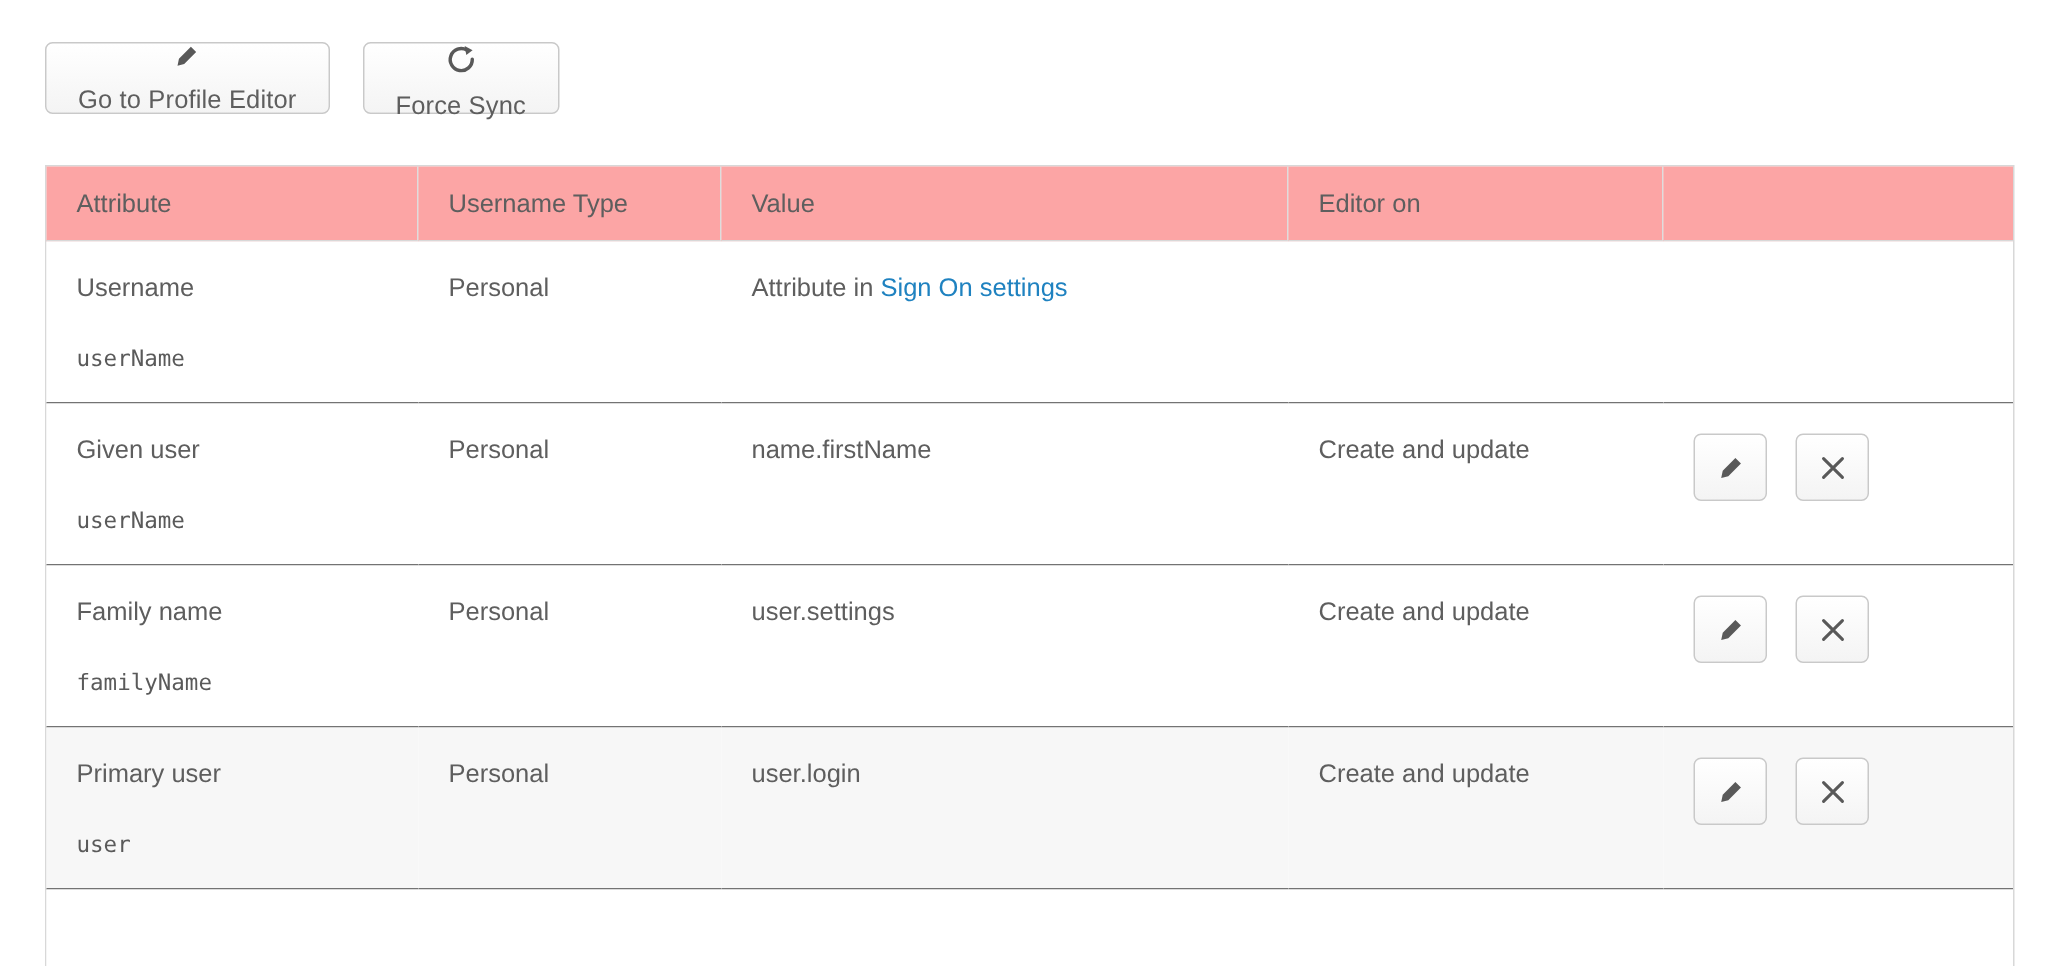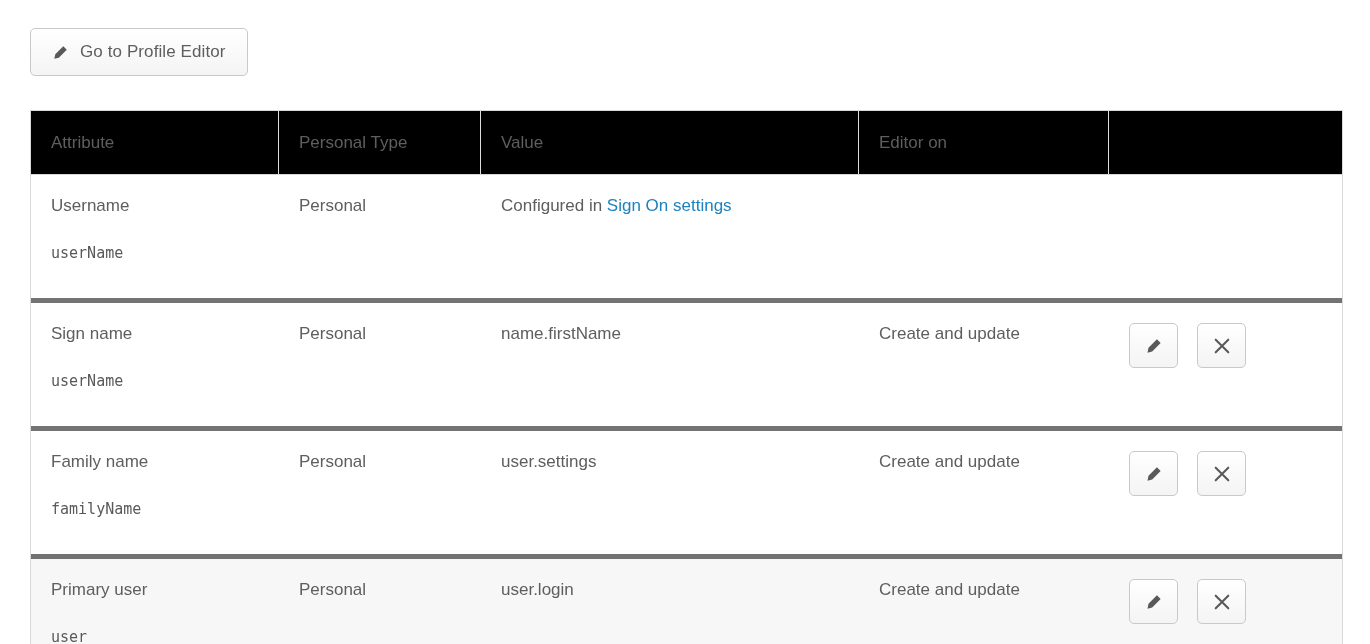"Go to Profile Editor" .btn { flex-direction: none -> column }
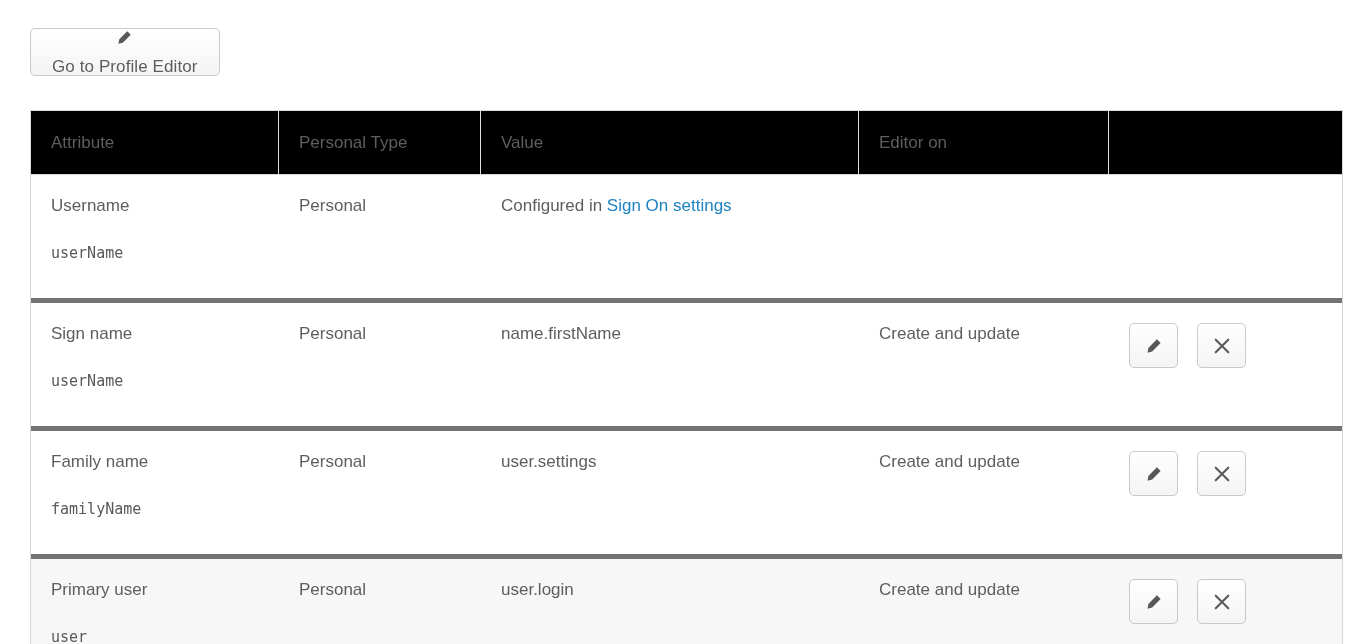"Force Sync" button.btn { html: none -> <button> <span> <svg> <path></path> <path></path> </svg> </span> <span>Force Sync</span> </button> }
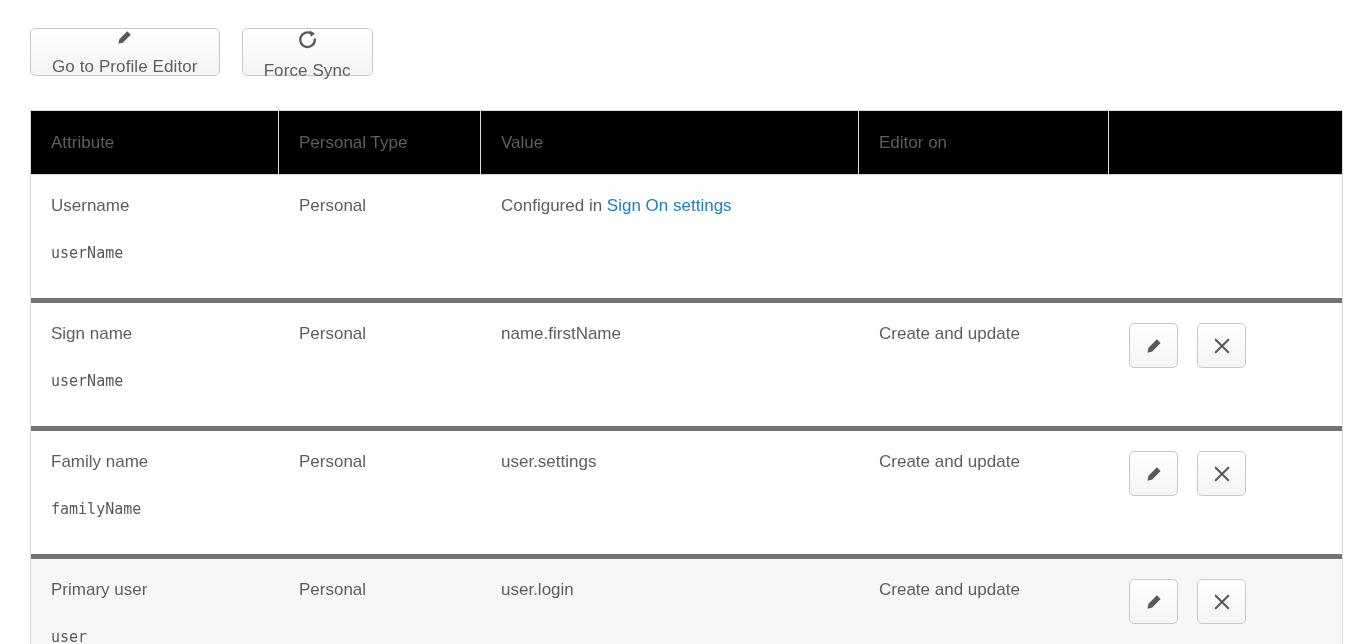"Attribute" thead th { background: #000000 -> #fca5a5; height: 64px -> 50px }
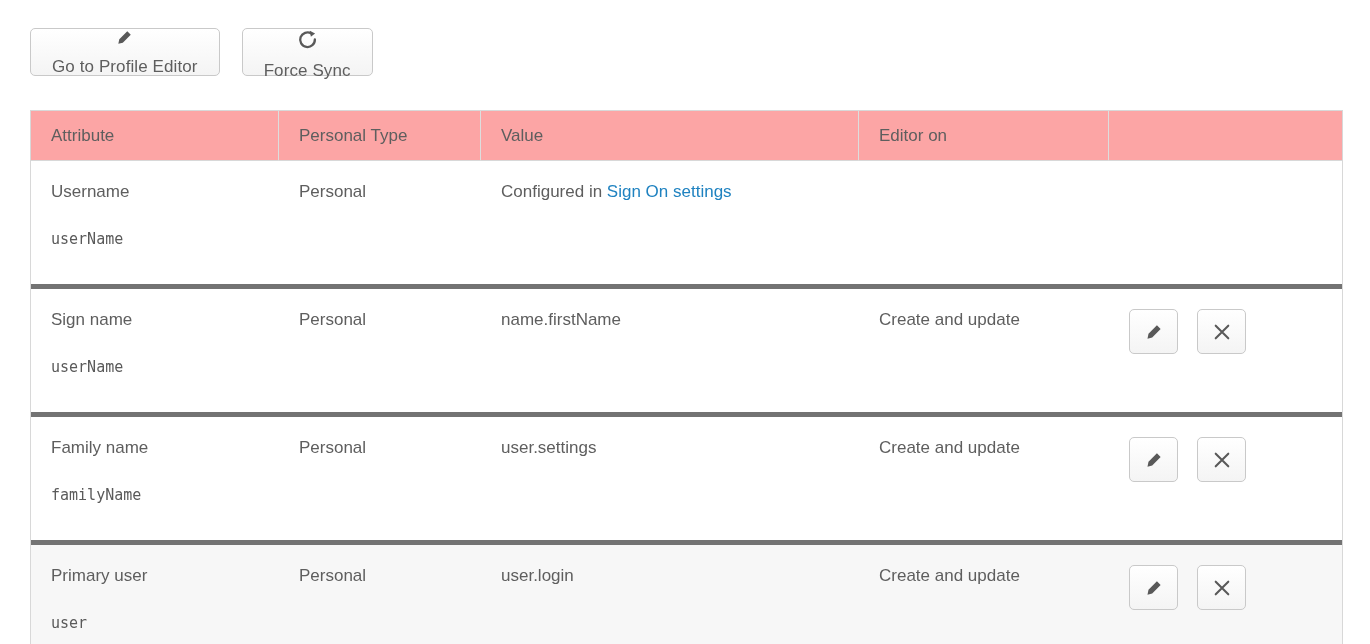"Personal Type" th { text: Personal -> Username }
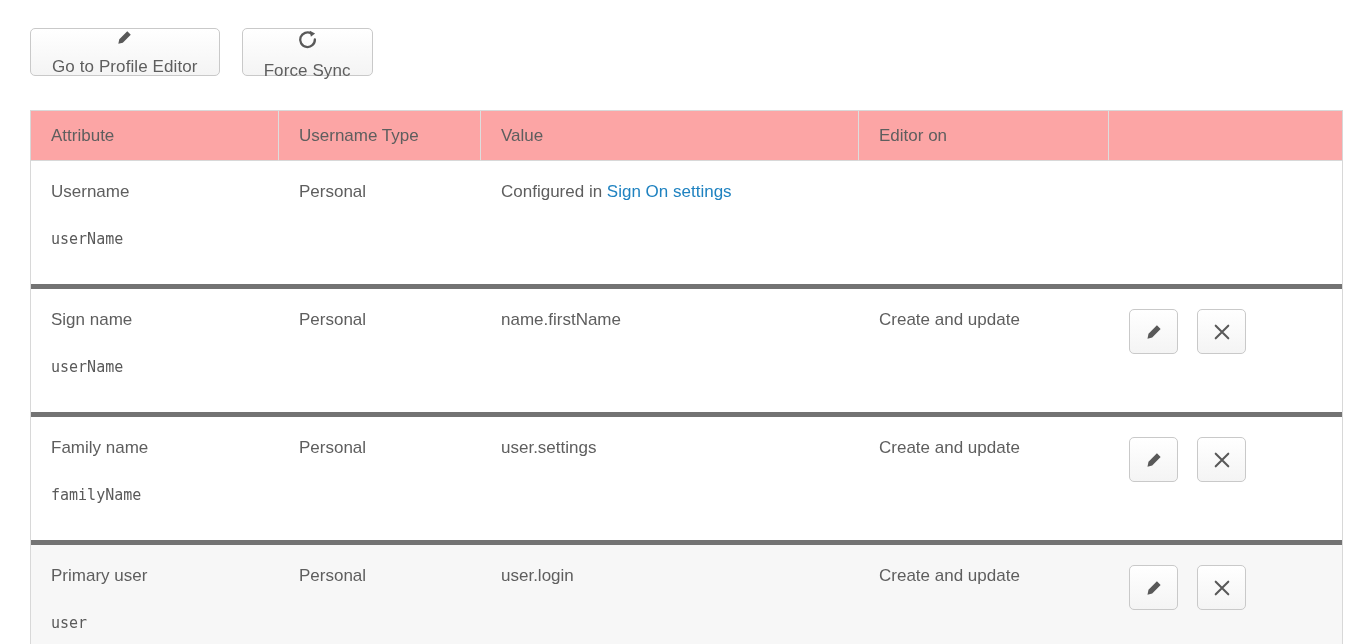"Username" tbody td { border-bottom: 5px solid #737373 -> 1px solid #737373; height: 128px -> 108px }
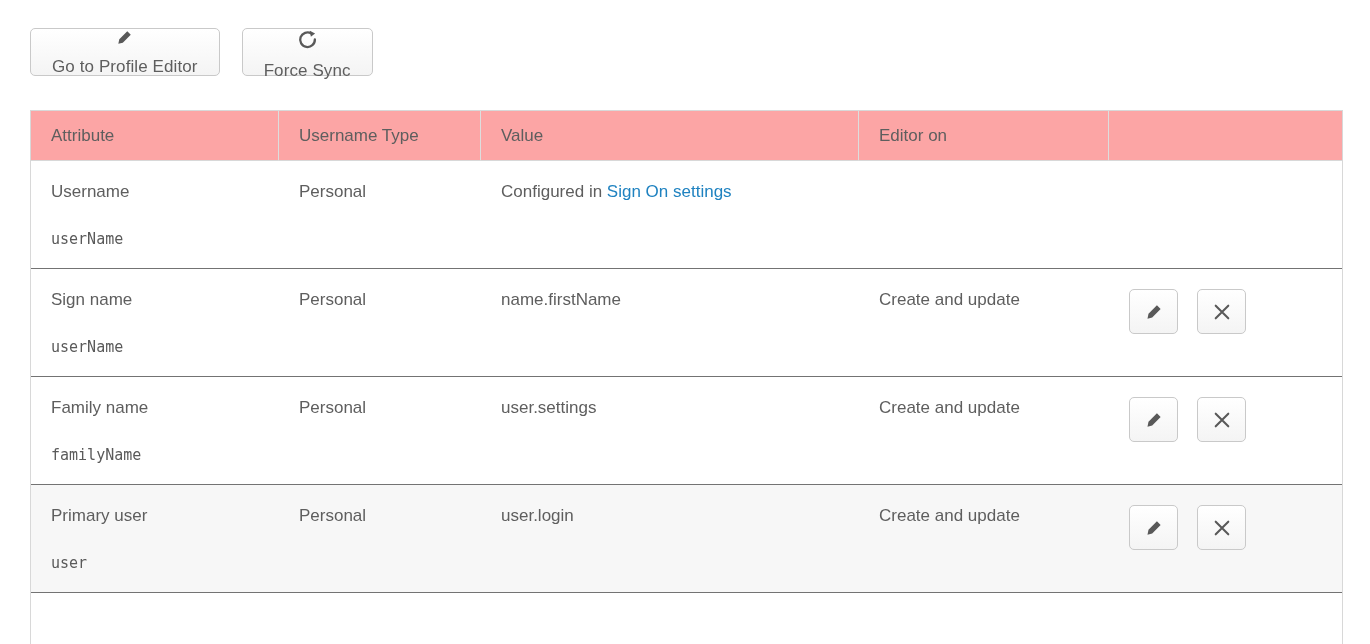"Configured in" span { text: Configured -> Attribute }
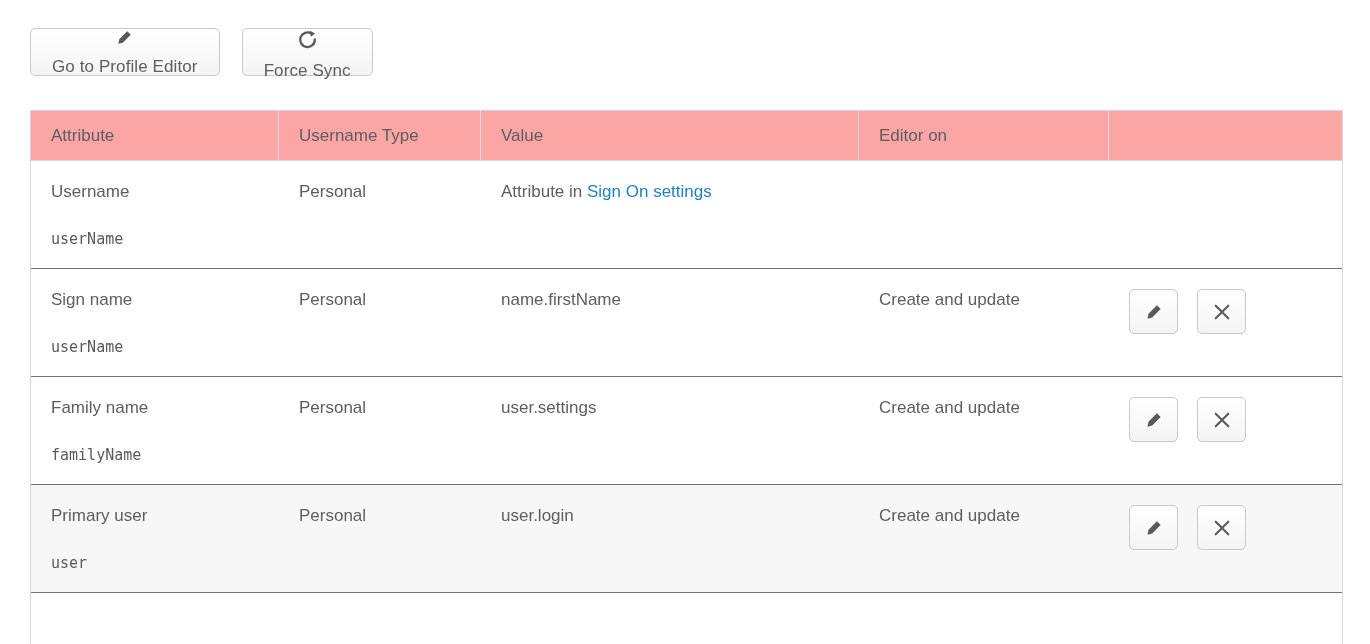"Sign name" div.primary { text: Sign name -> Given user }
